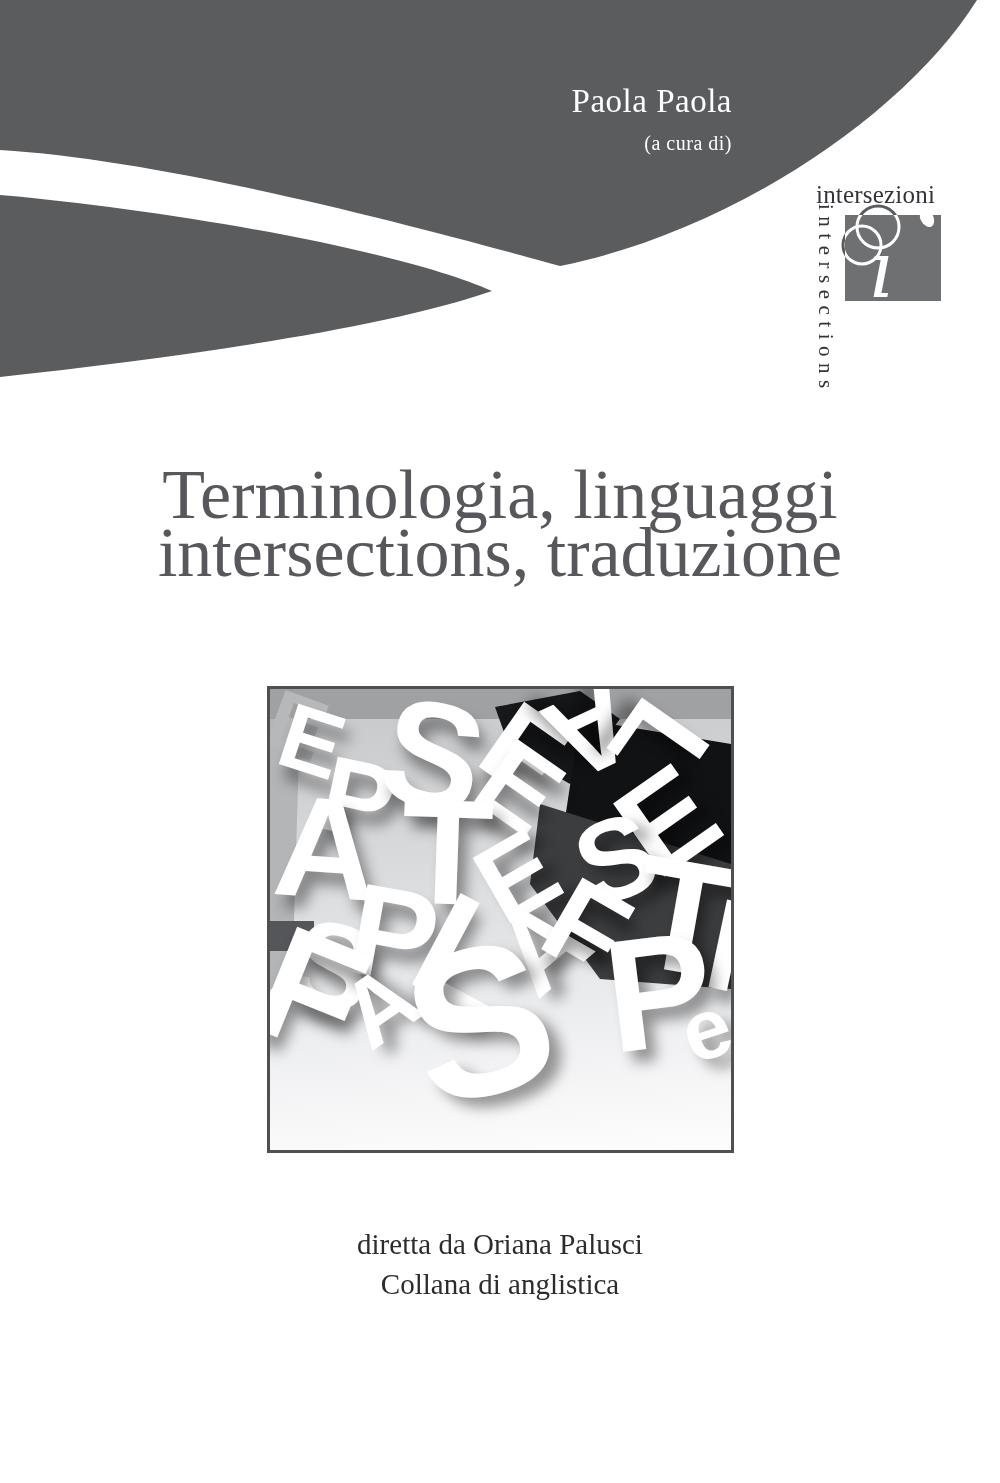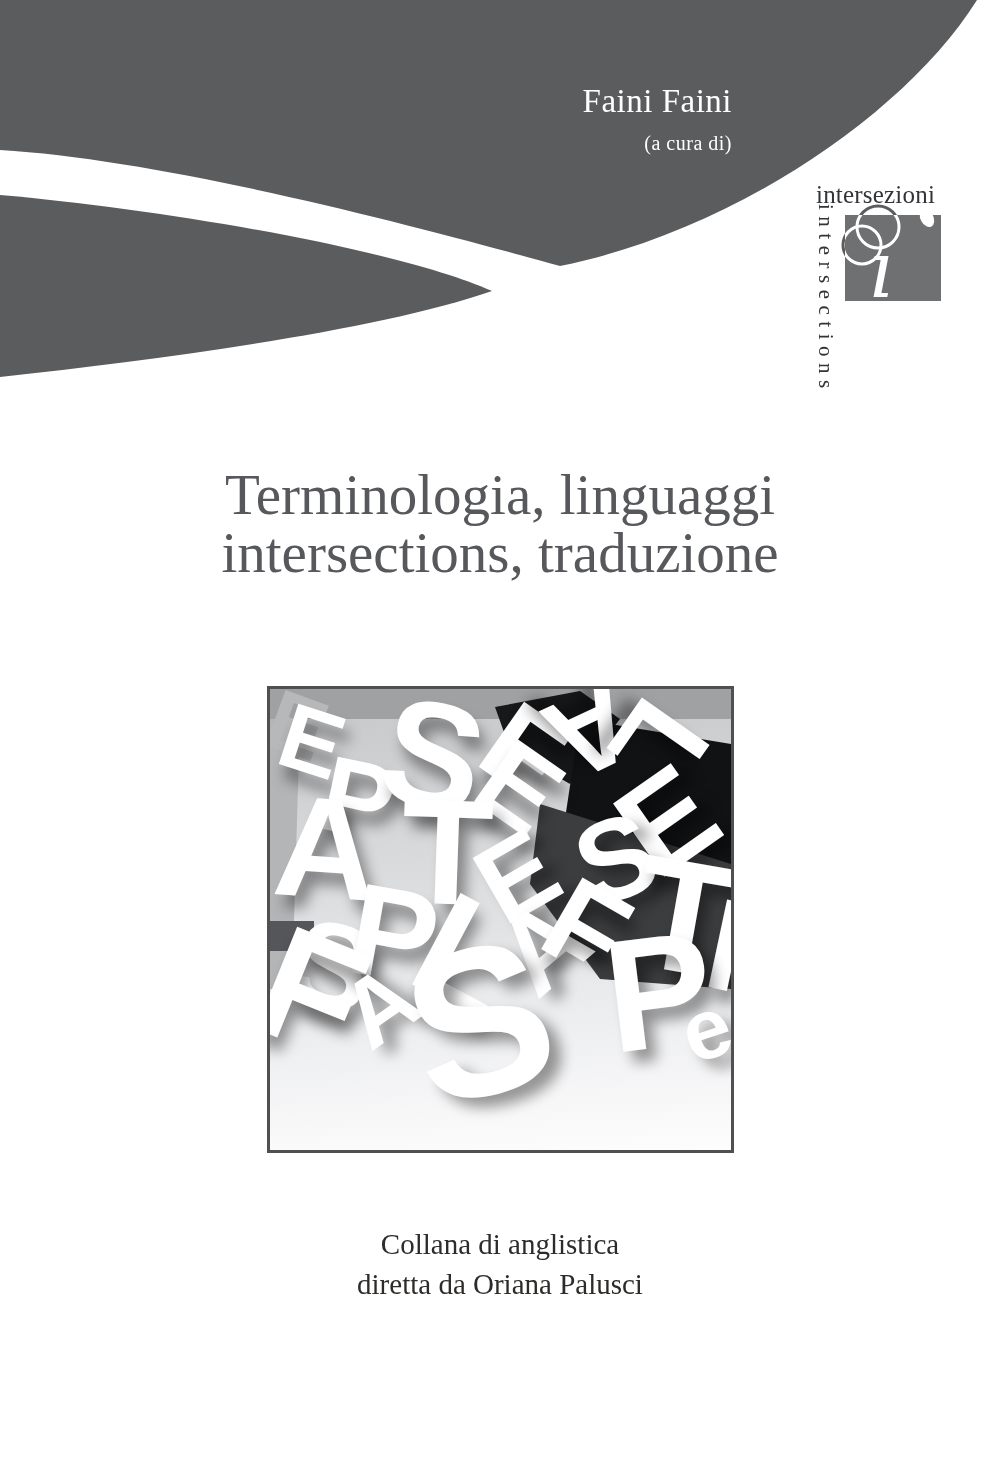"Faini Faini" div.author-name { text: Faini Faini -> Paola Paola }
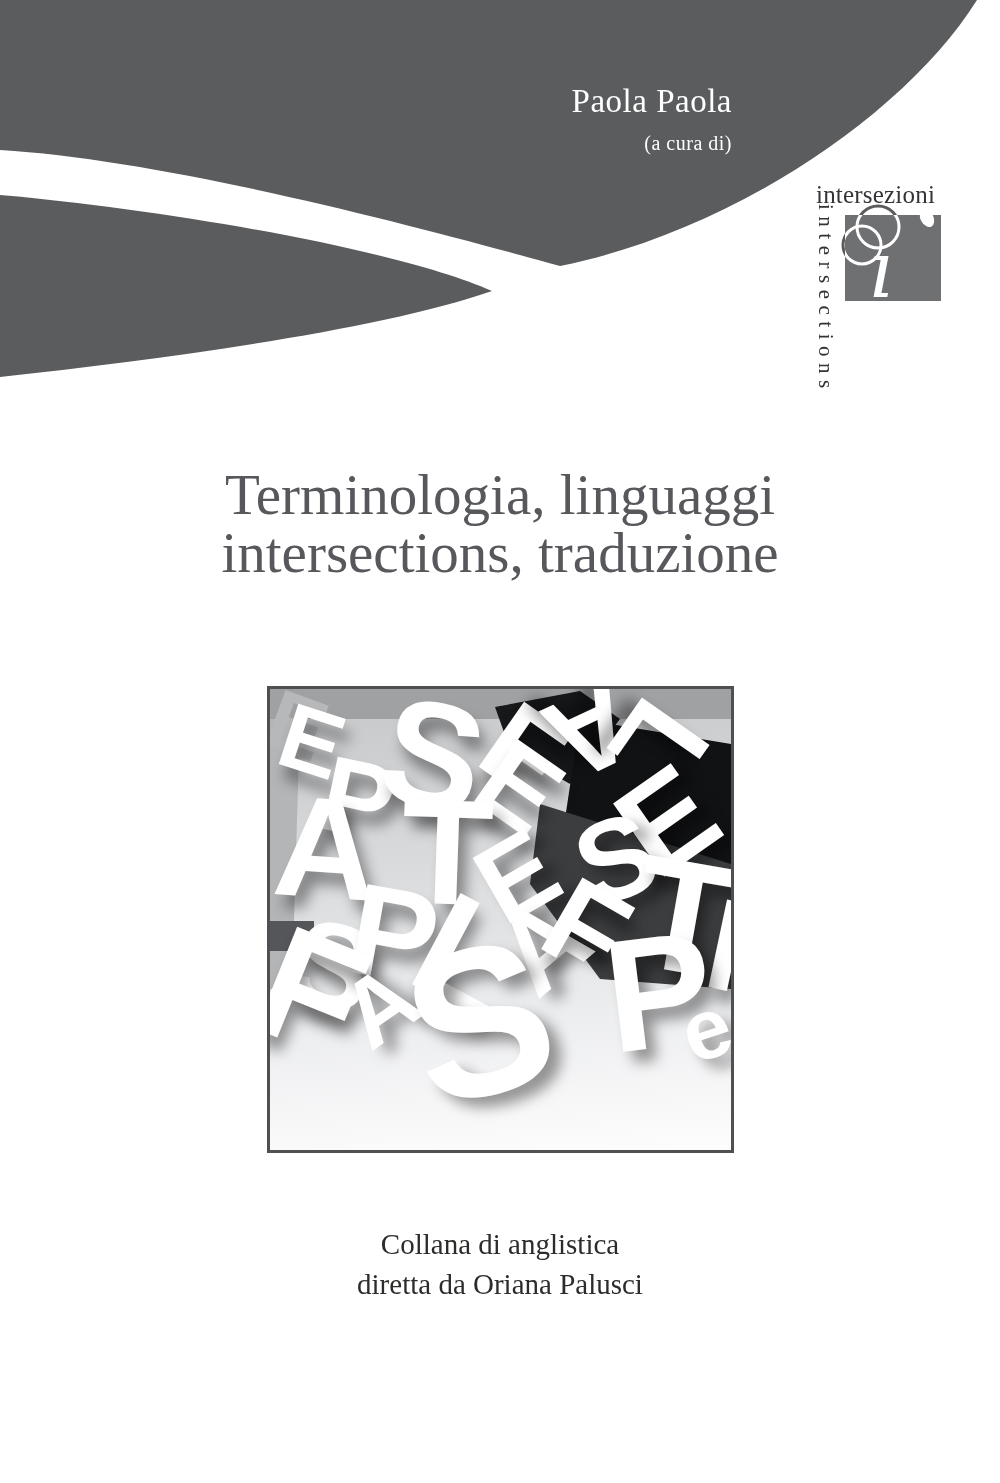"Terminologia, linguaggi" .title-block { font-size: 57px -> 70px }
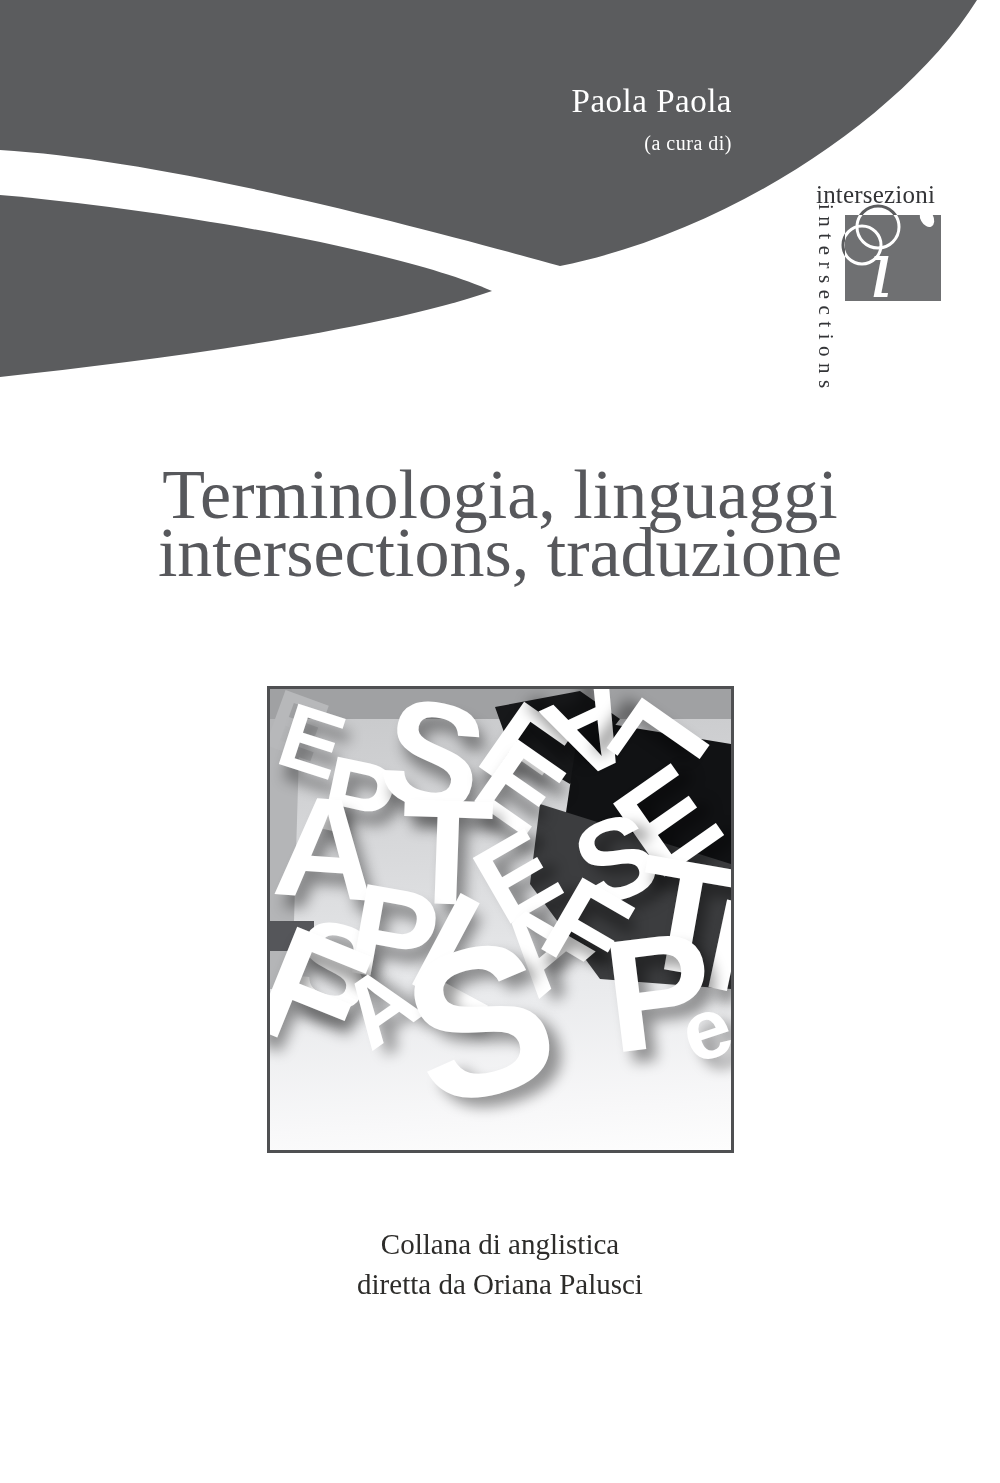"Collana di anglistica" div { order: before "diretta da Oriana Palusci" -> after "diretta da Oriana Palusci" }
